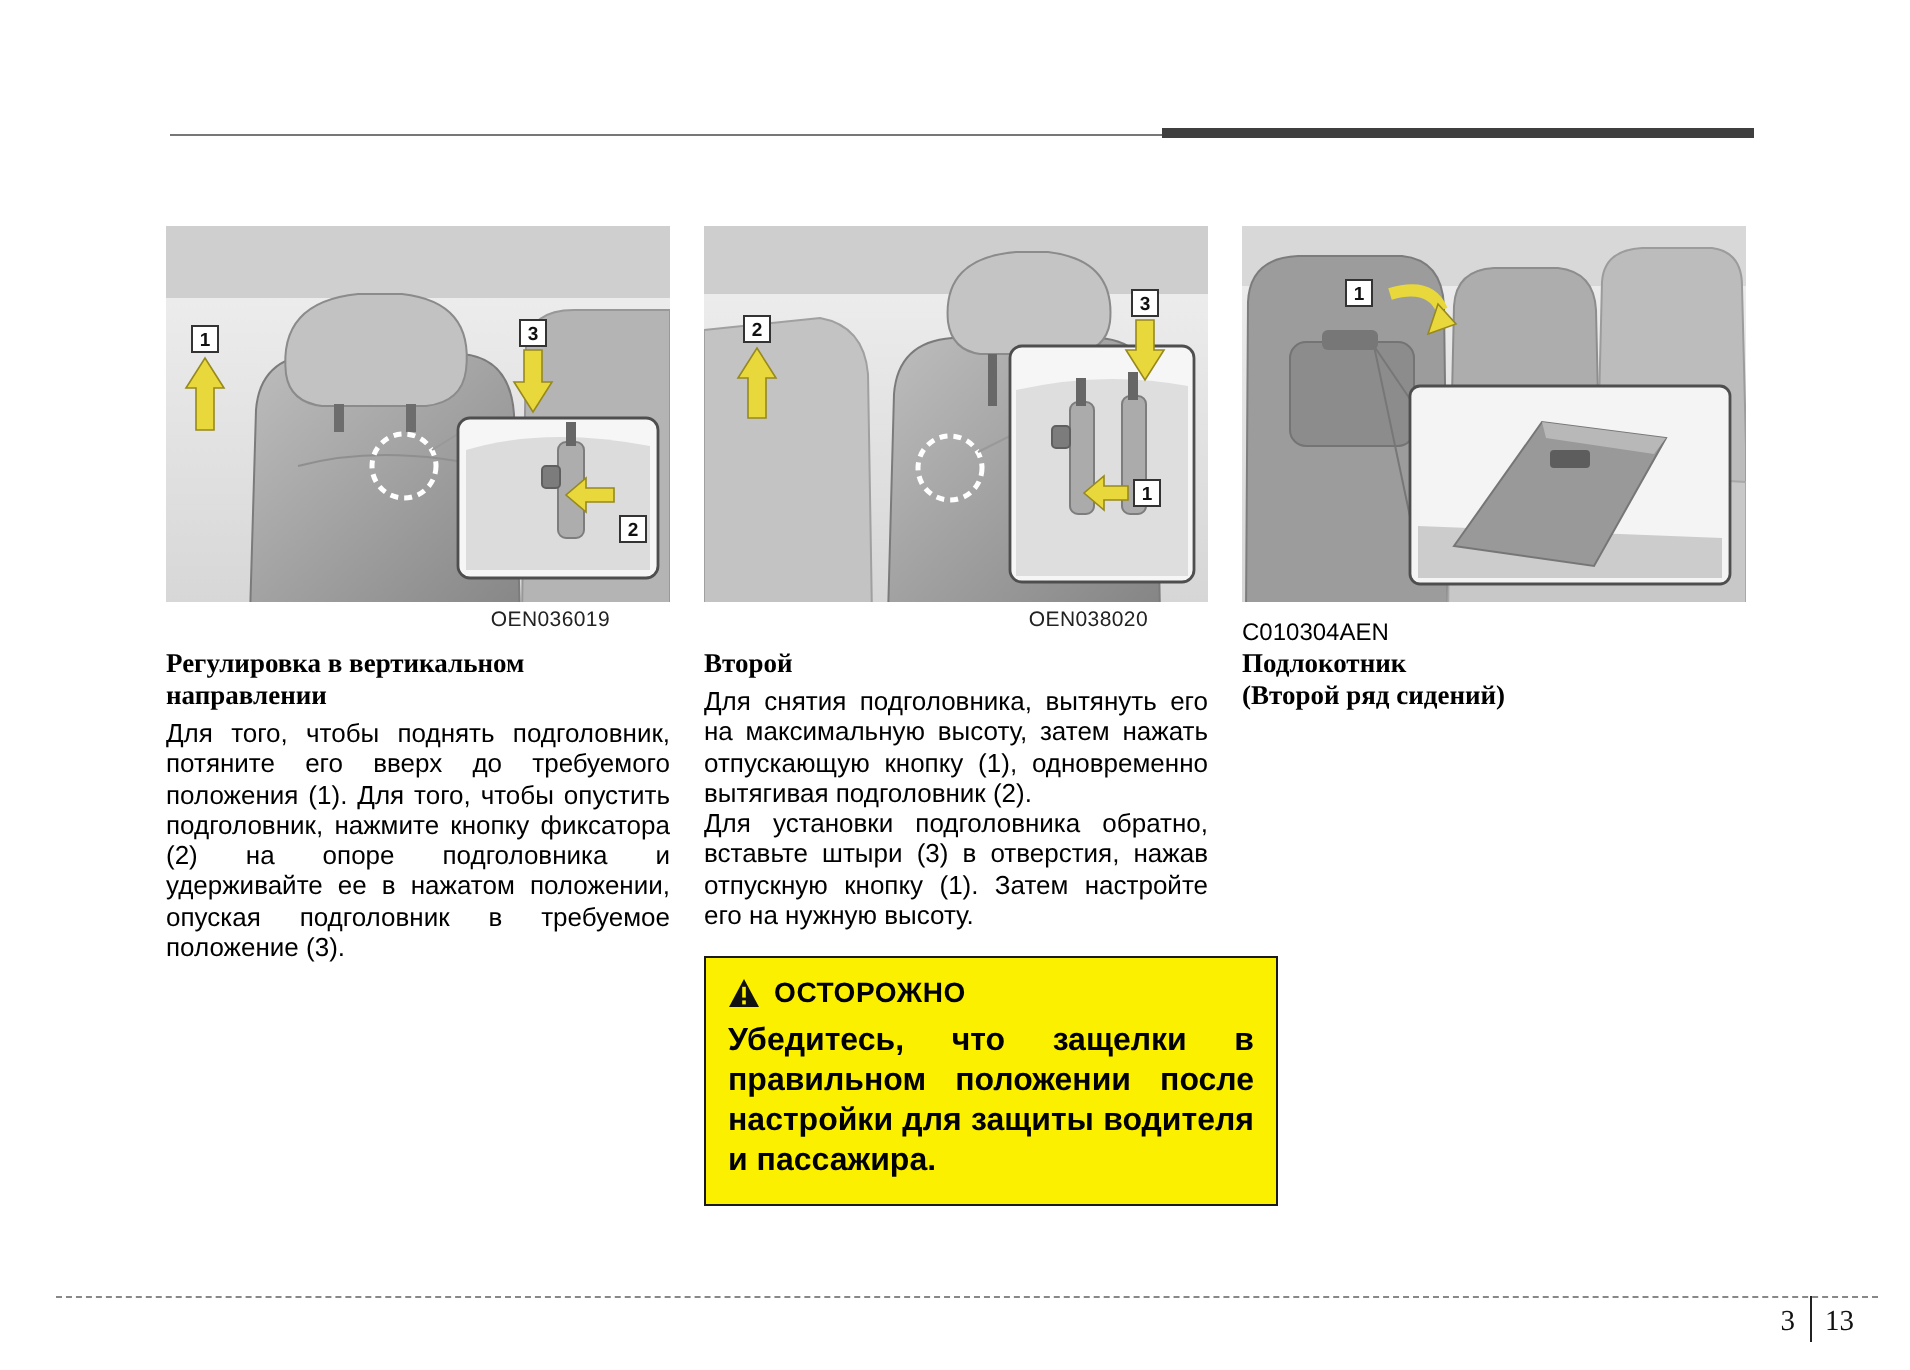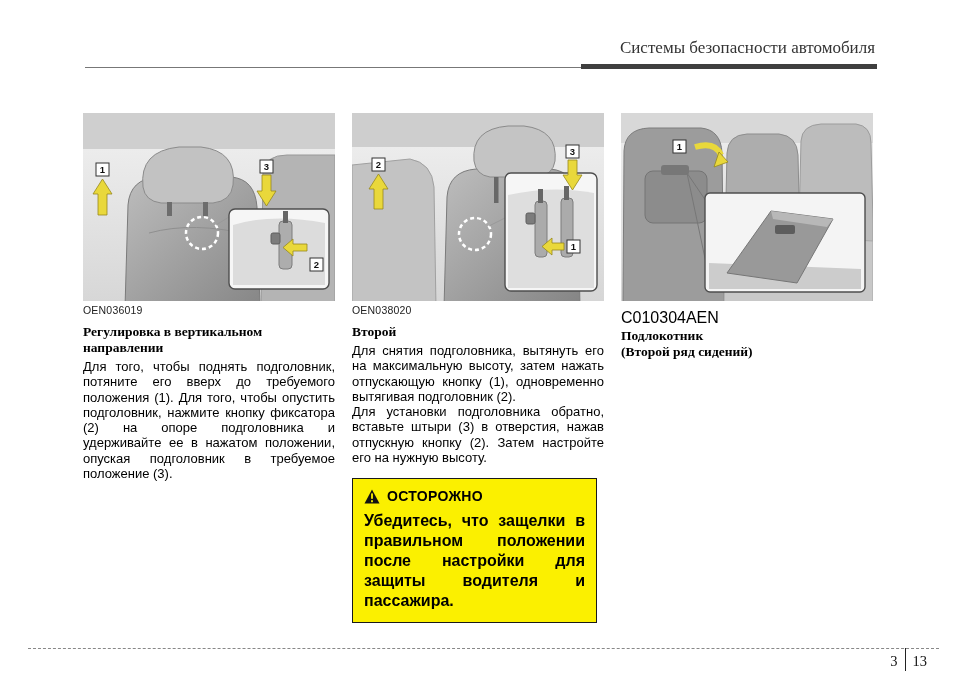"Системы безопасности автомобиля" h1.chapter-title { html: <h1>Системы безопасности автомобиля</h1> -> none }
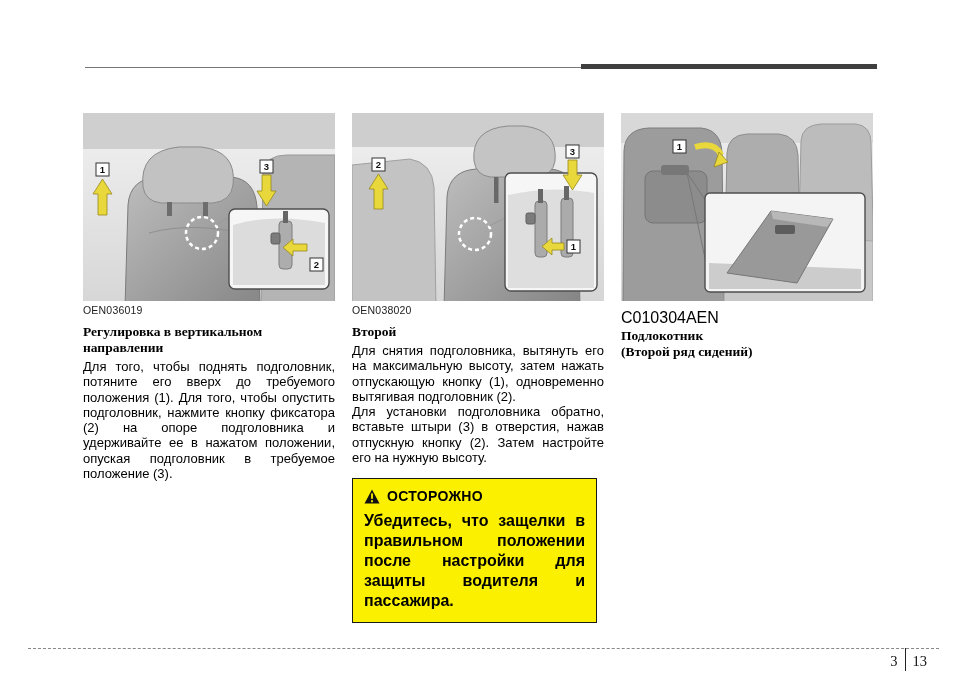"OEN036019" figcaption { text-align: left -> right }
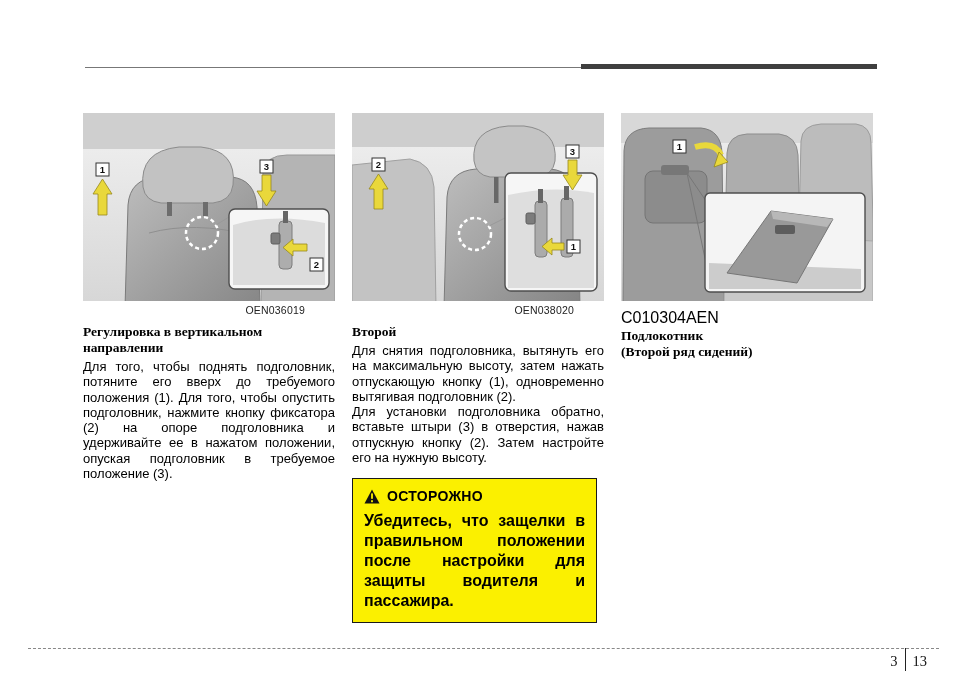"C010304AEN" .section-code { font-size: 16px -> 12px }
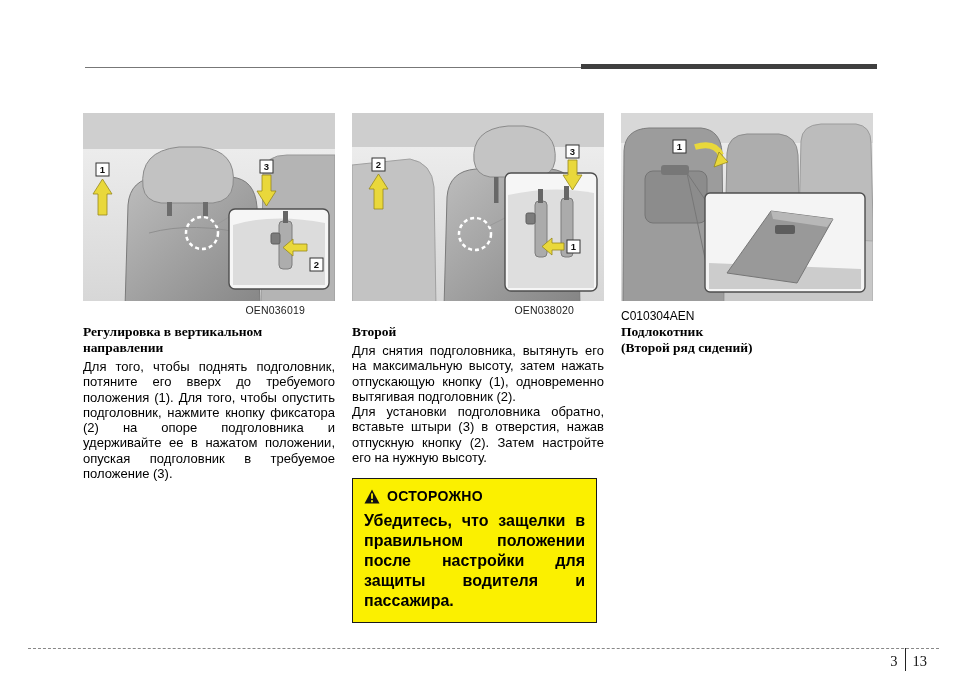"Для установки подголовника обратно," p.body { text: 2 -> 1 }
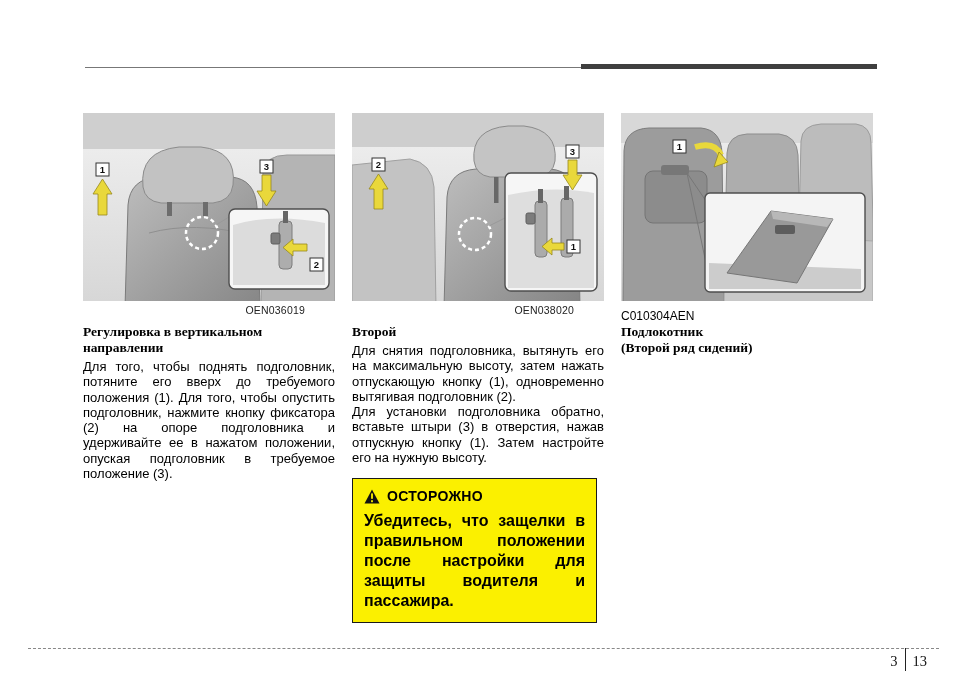"ОСТОРОЖНО" .warning-box { width: 245px -> 287px }
